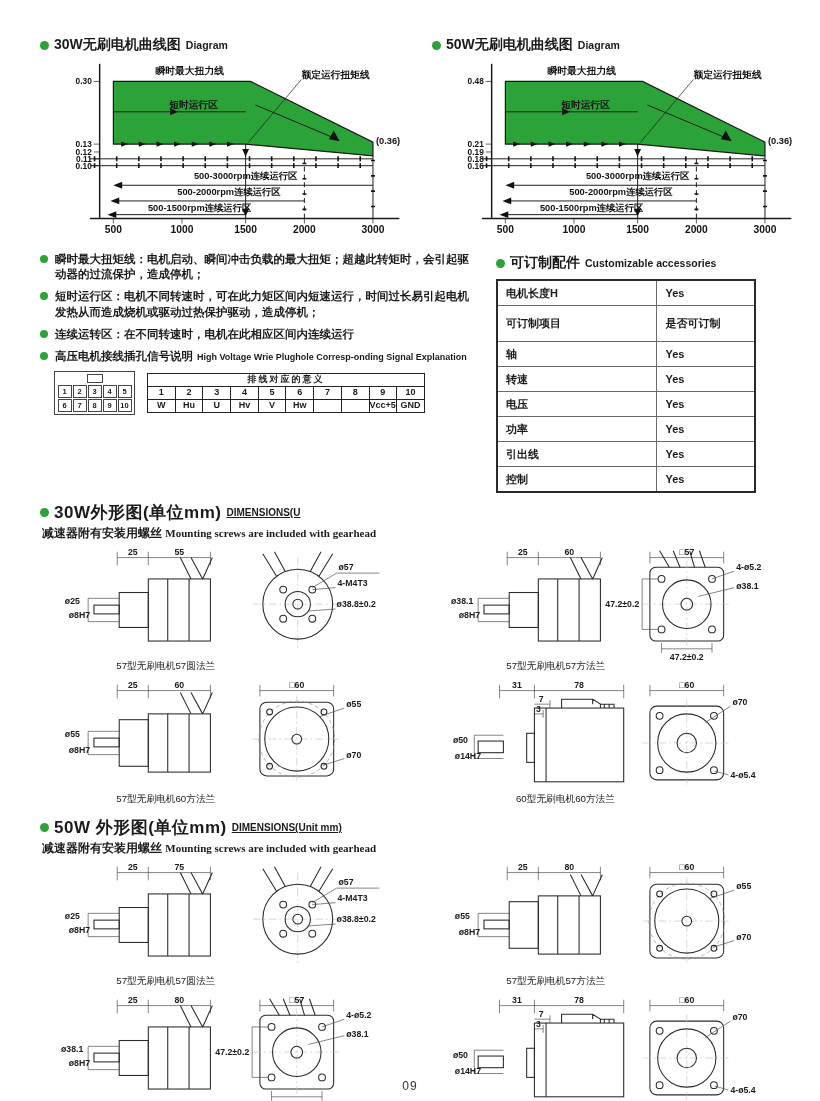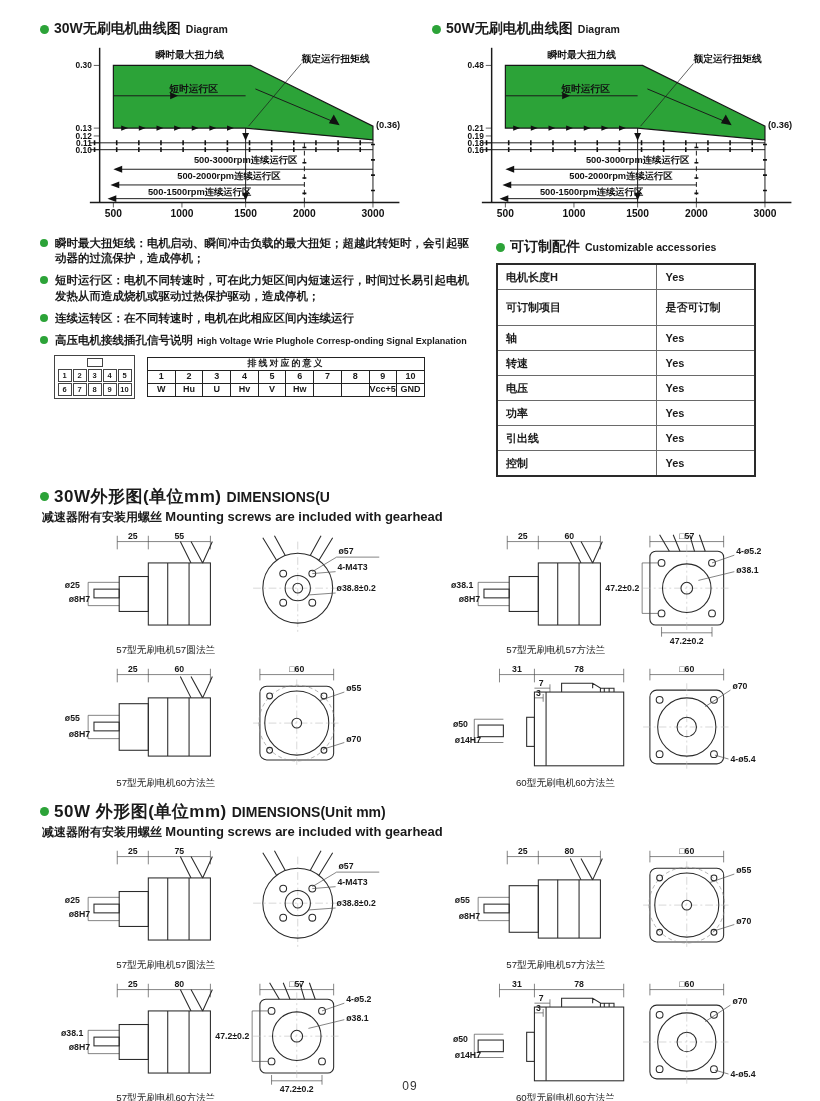"30W无刷电机曲线图" .page { padding: 20px 14px 6px 40px -> 36px 14px 6px 40px }
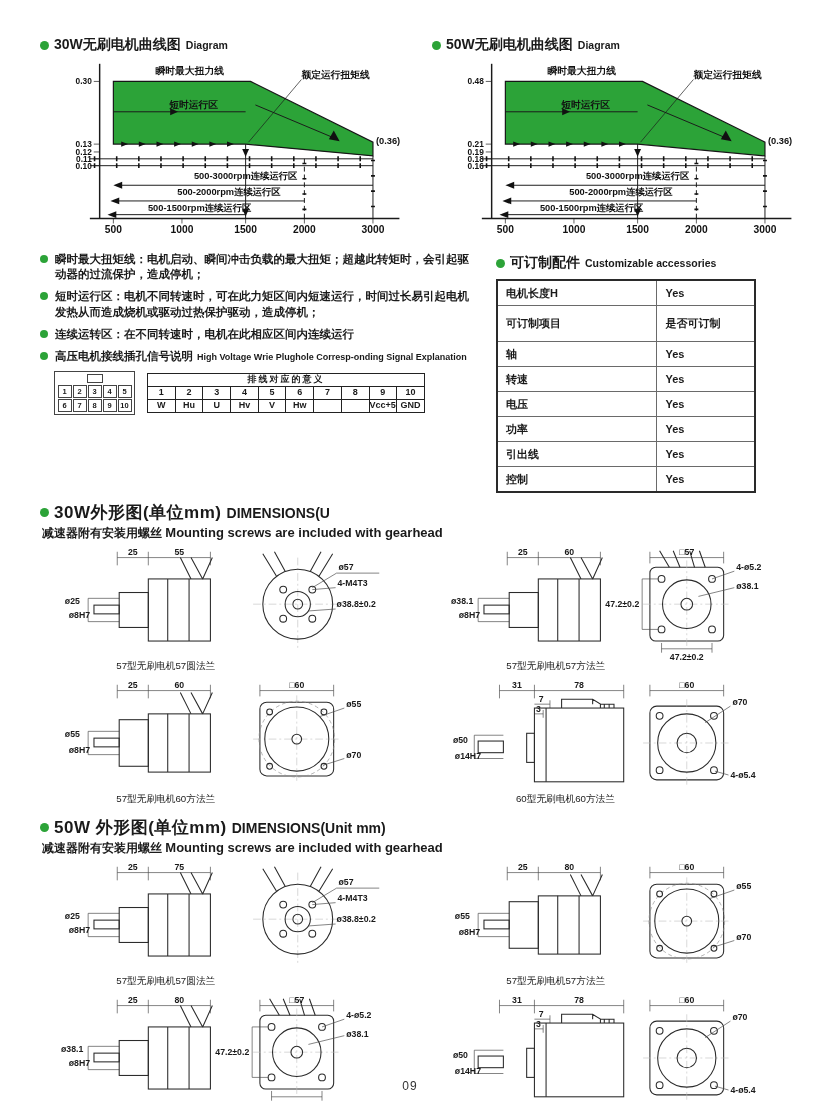"DIMENSIONS(U" .en10 { font-size: 14px -> 10px; text-decoration: none -> underline }
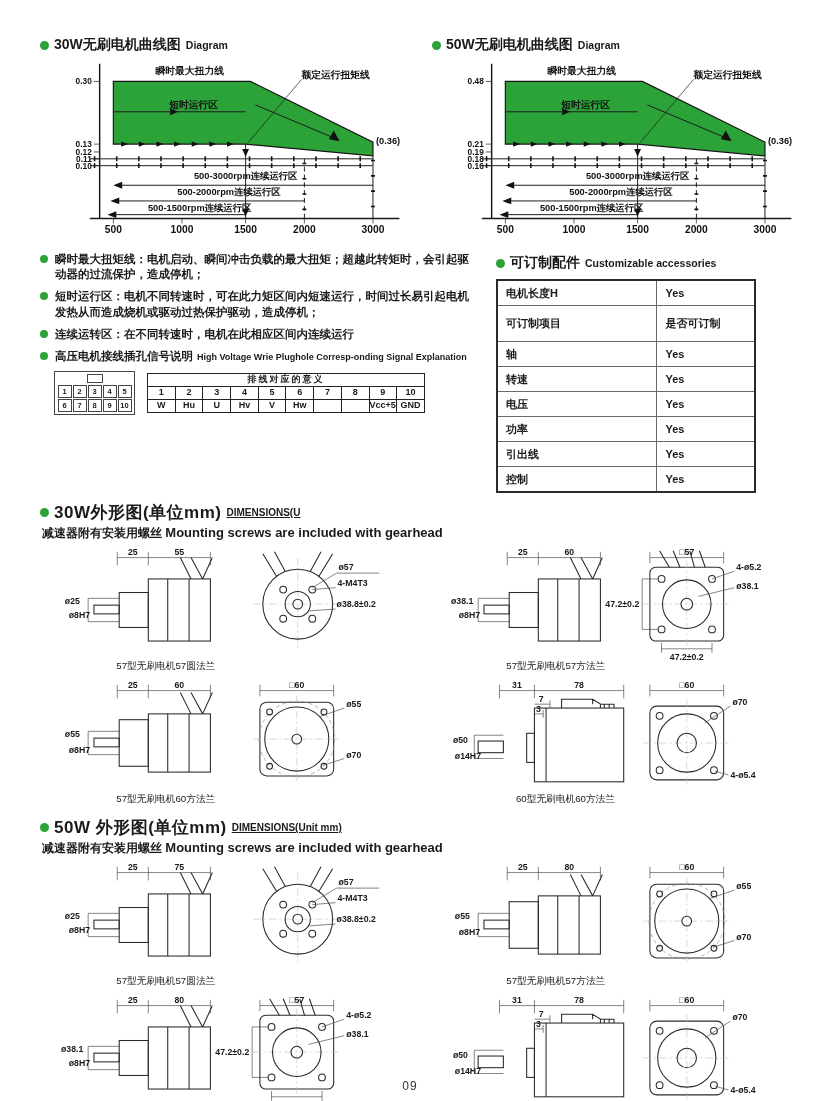"Mounting screws are included with" .dim-sub .en { font-family: none -> Liberation Serif, serif; font-size: 13px -> 11px }
